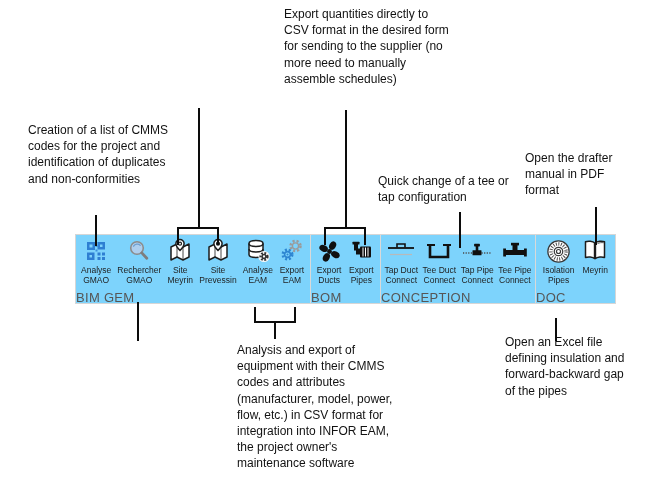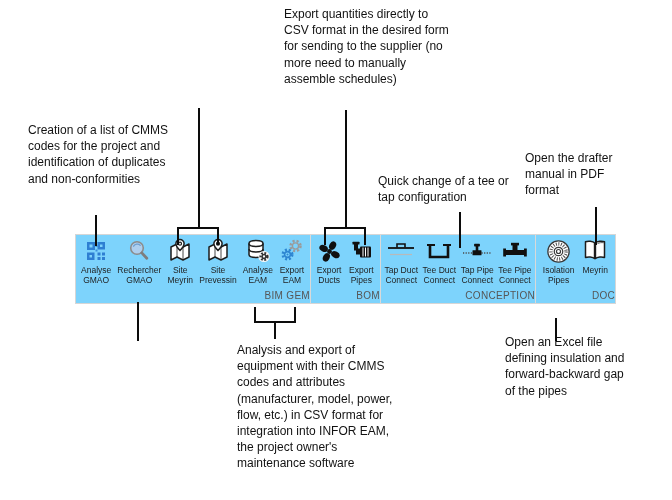"BIM GEM" .gname { font-size: 10px -> 13px; text-align: right -> left }
